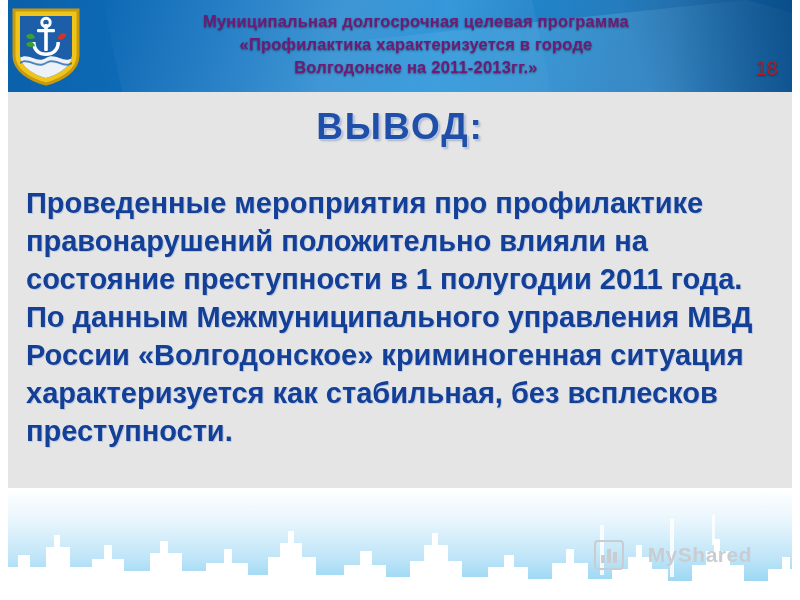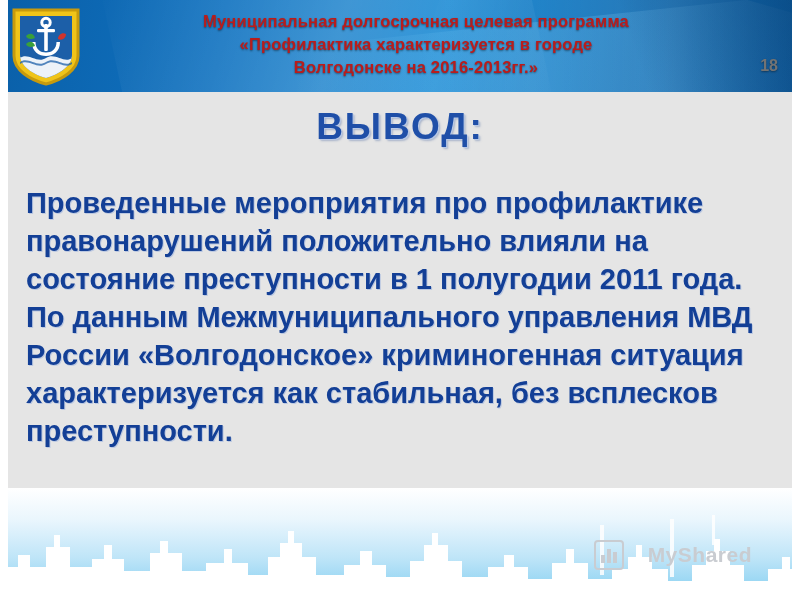"Муниципальная долгосрочная целевая" #header-title { color: #b91c1c -> #701a75 }
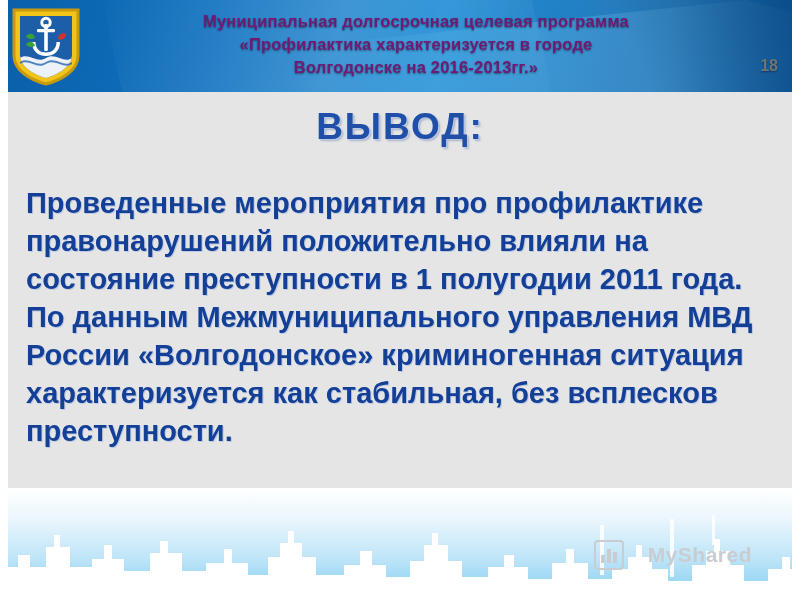"Волгодонске на 2016-2013гг.»" div { text: 2016-2013гг -> 2011-2013гг }
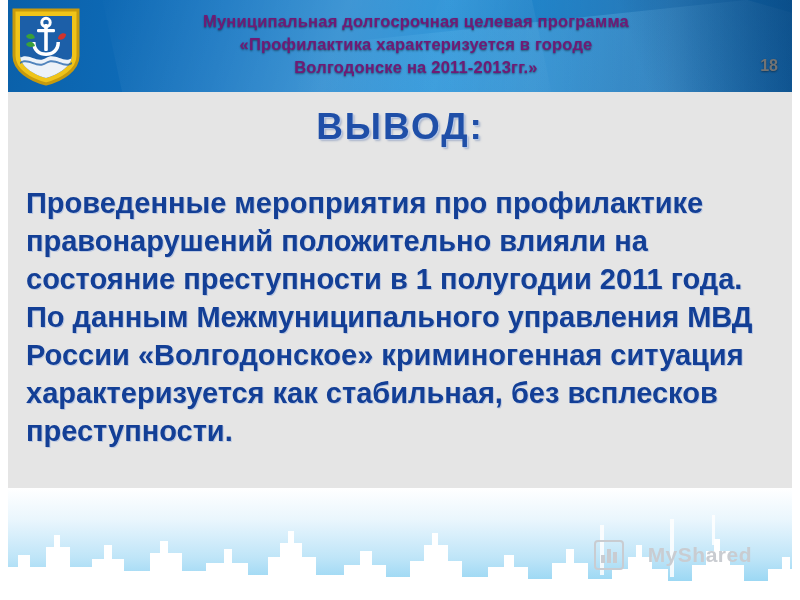"18" #slide-number { color: #737373 -> #b91c1c; font-size: 16px -> 20px; font-weight: bold -> normal }
